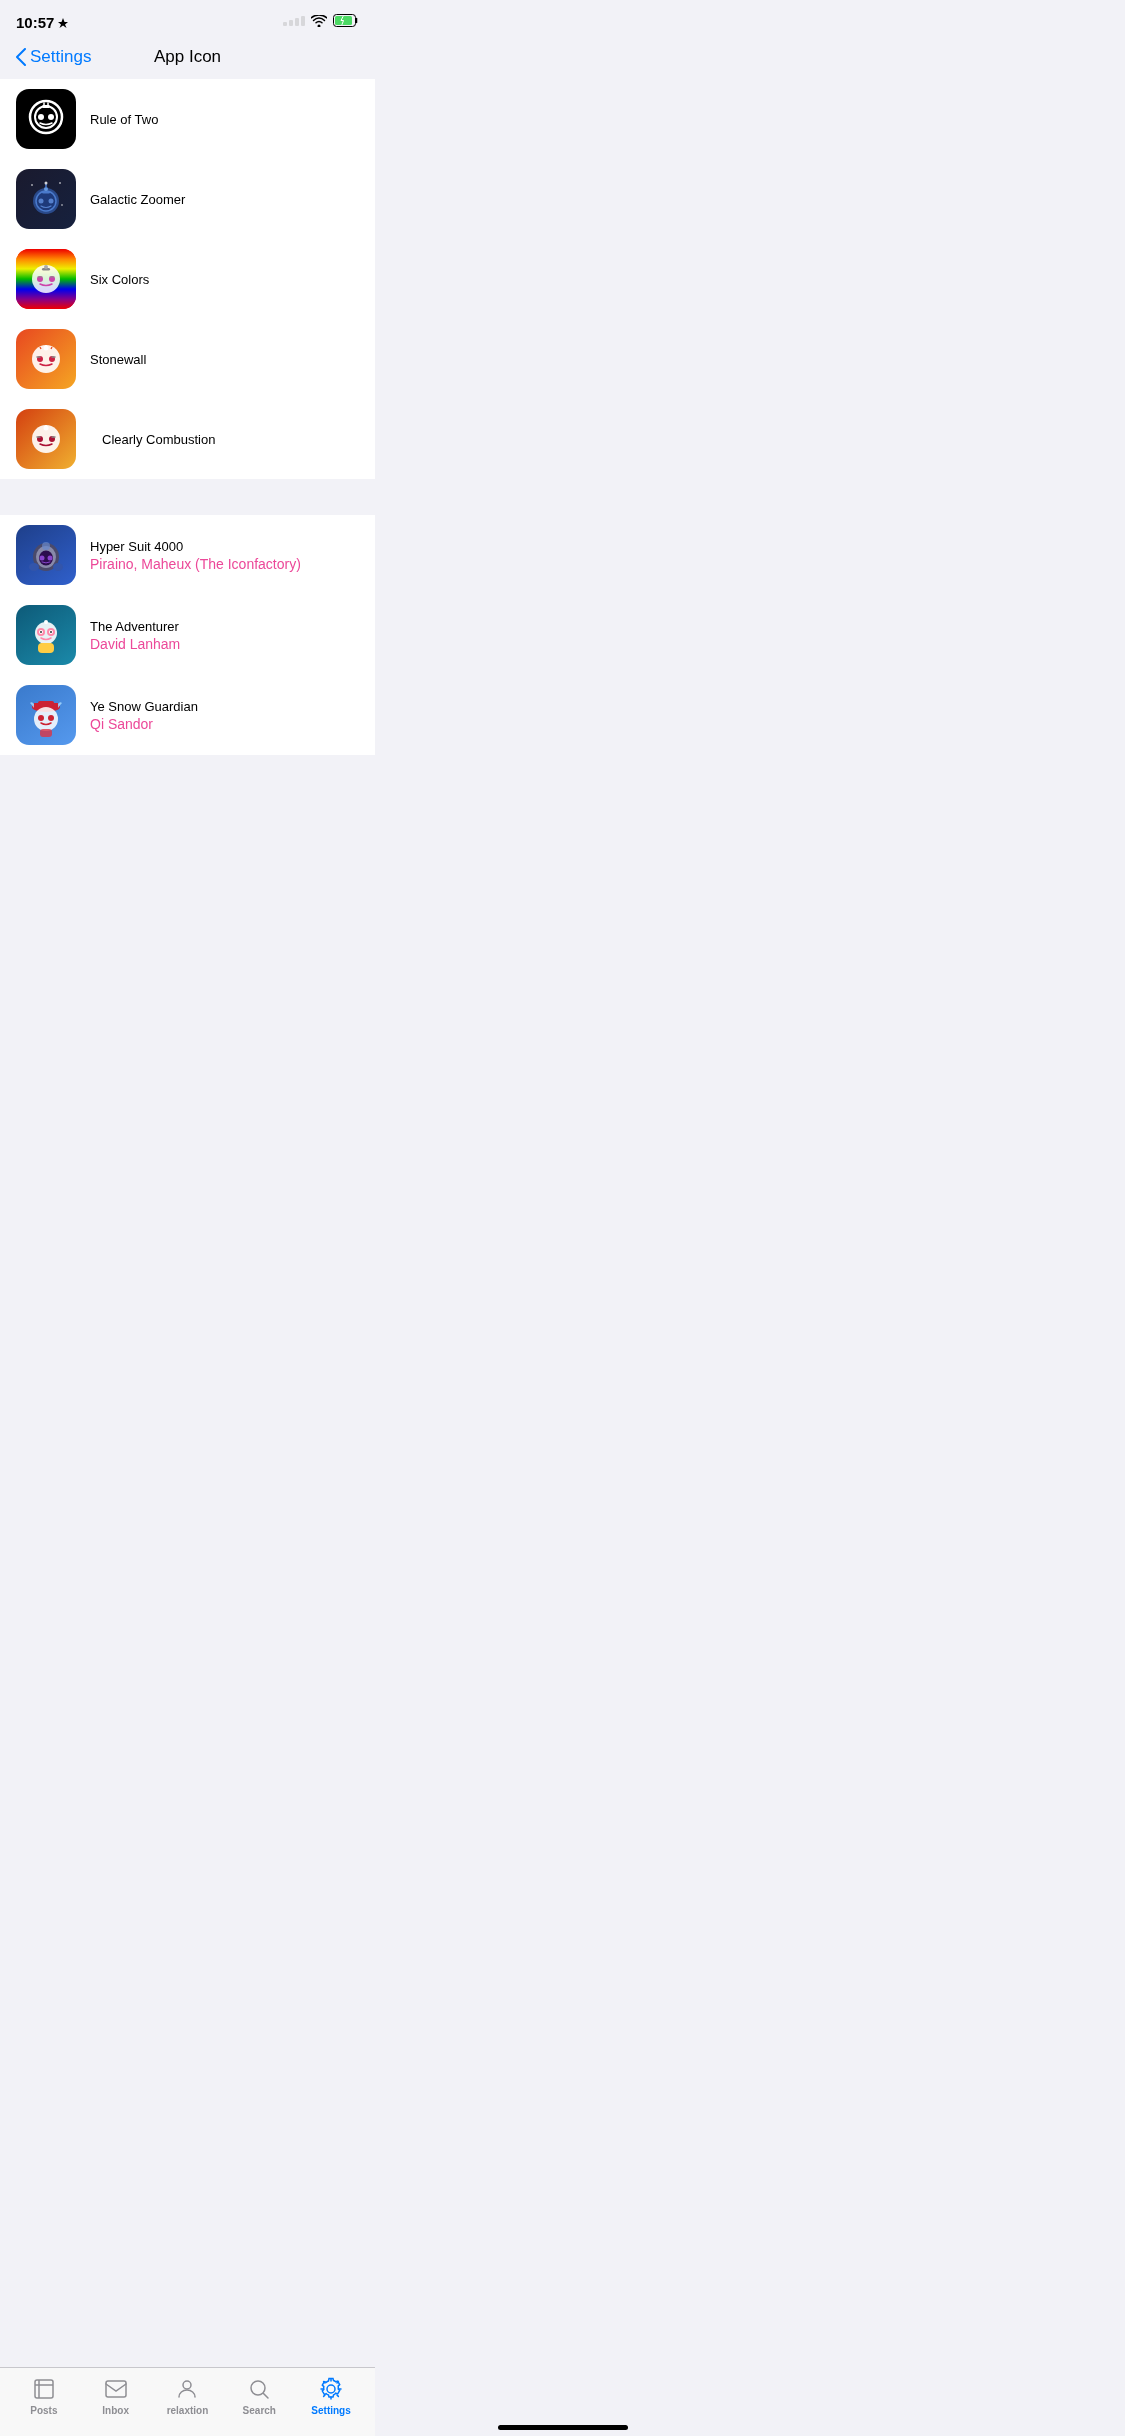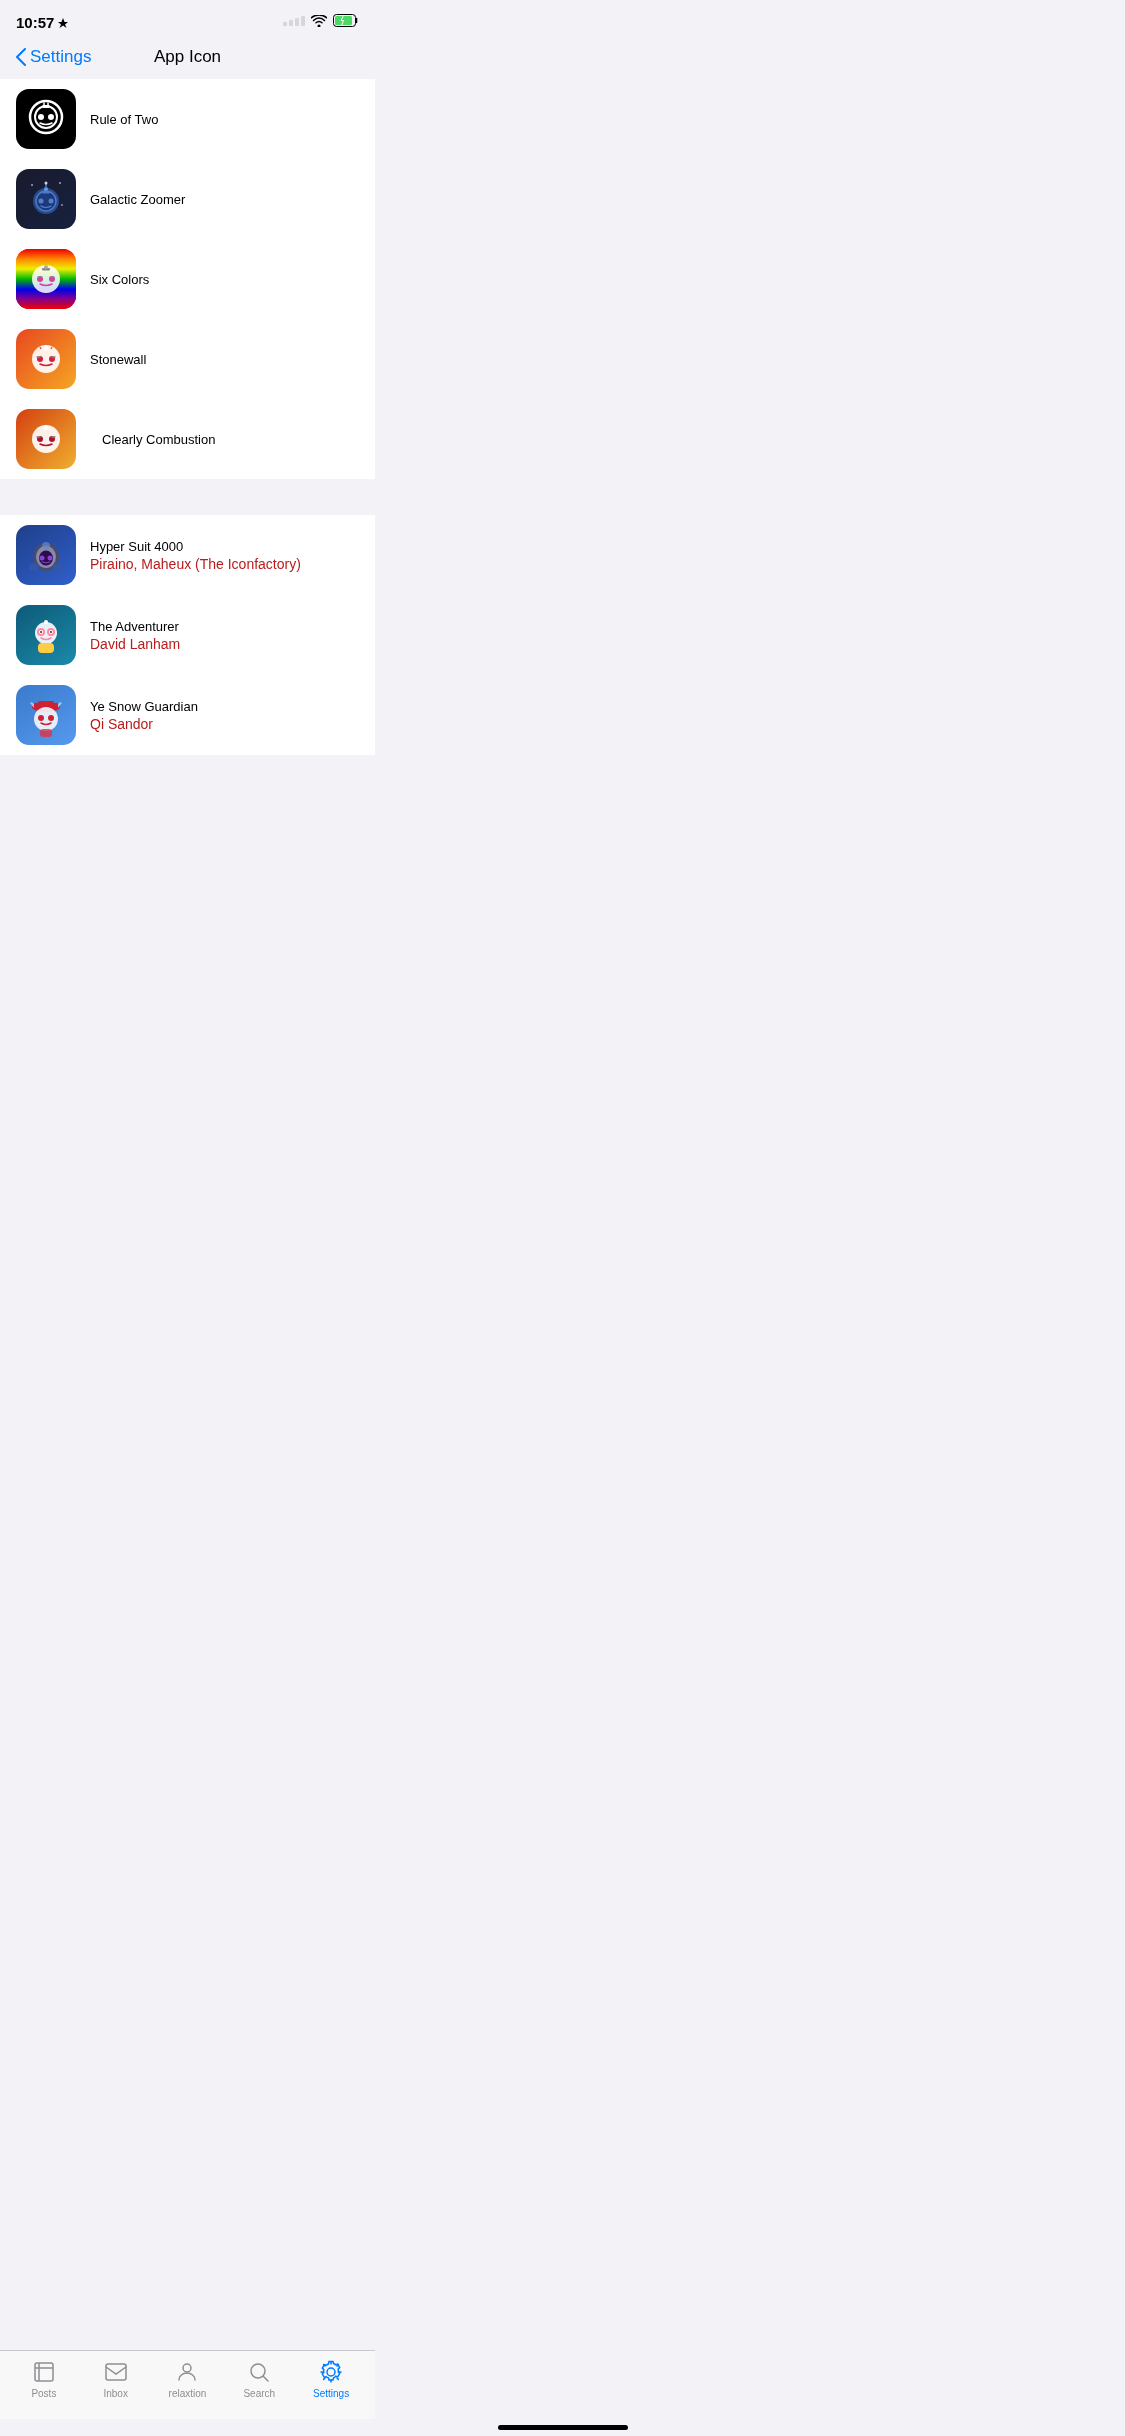"Piraino, Maheux (The Iconfactory)" .item-subtitle { color: #b91c1c -> #ec4899 }
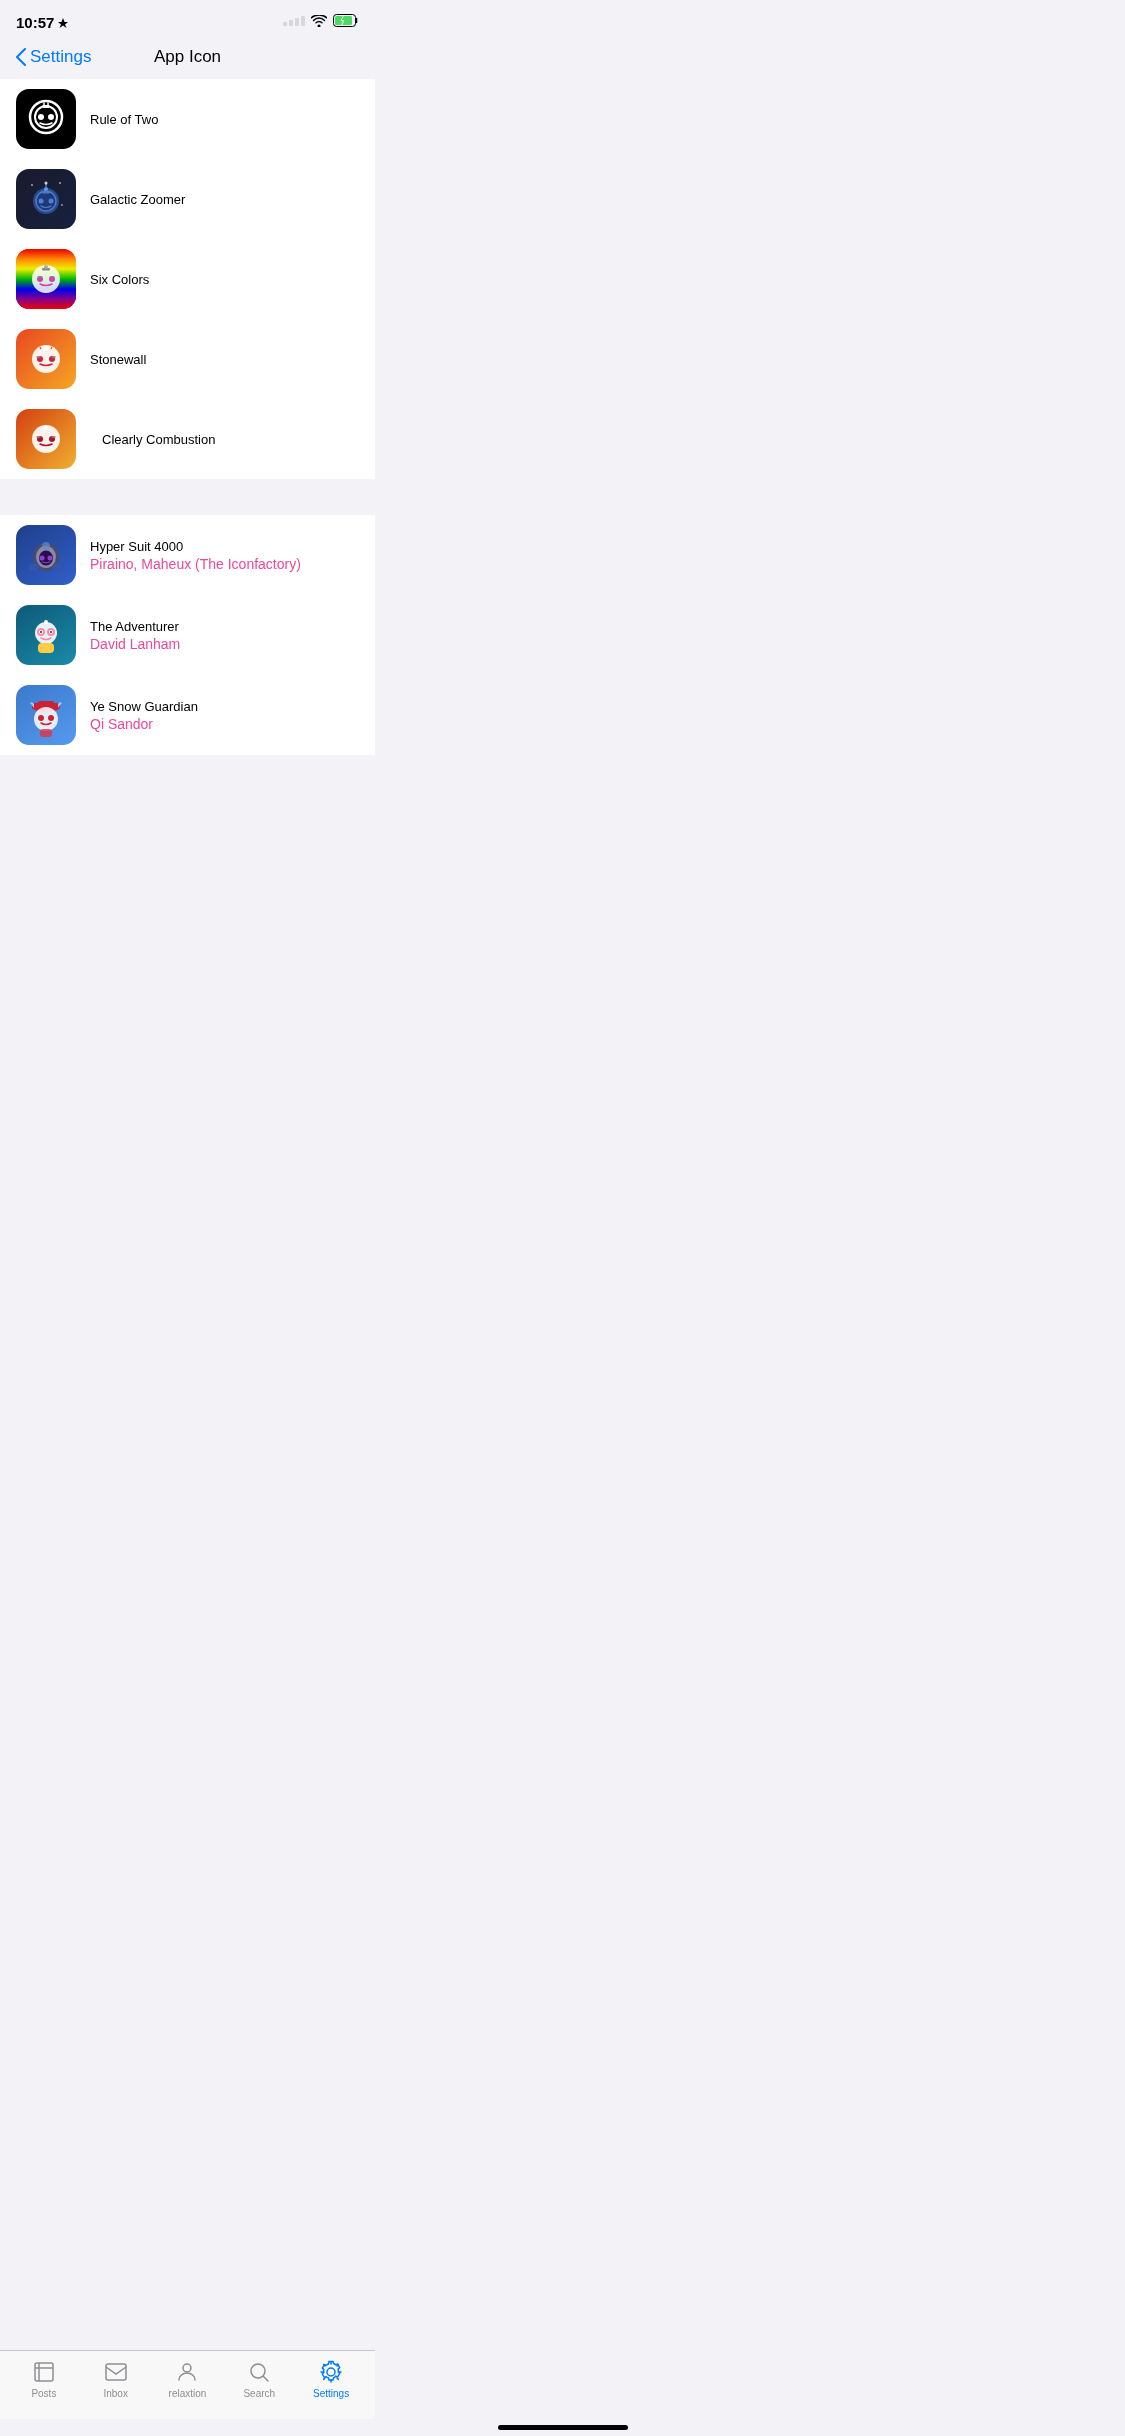"Posts" .tab-bar { bottom: 17px -> 0; font-weight: none -> bold }
